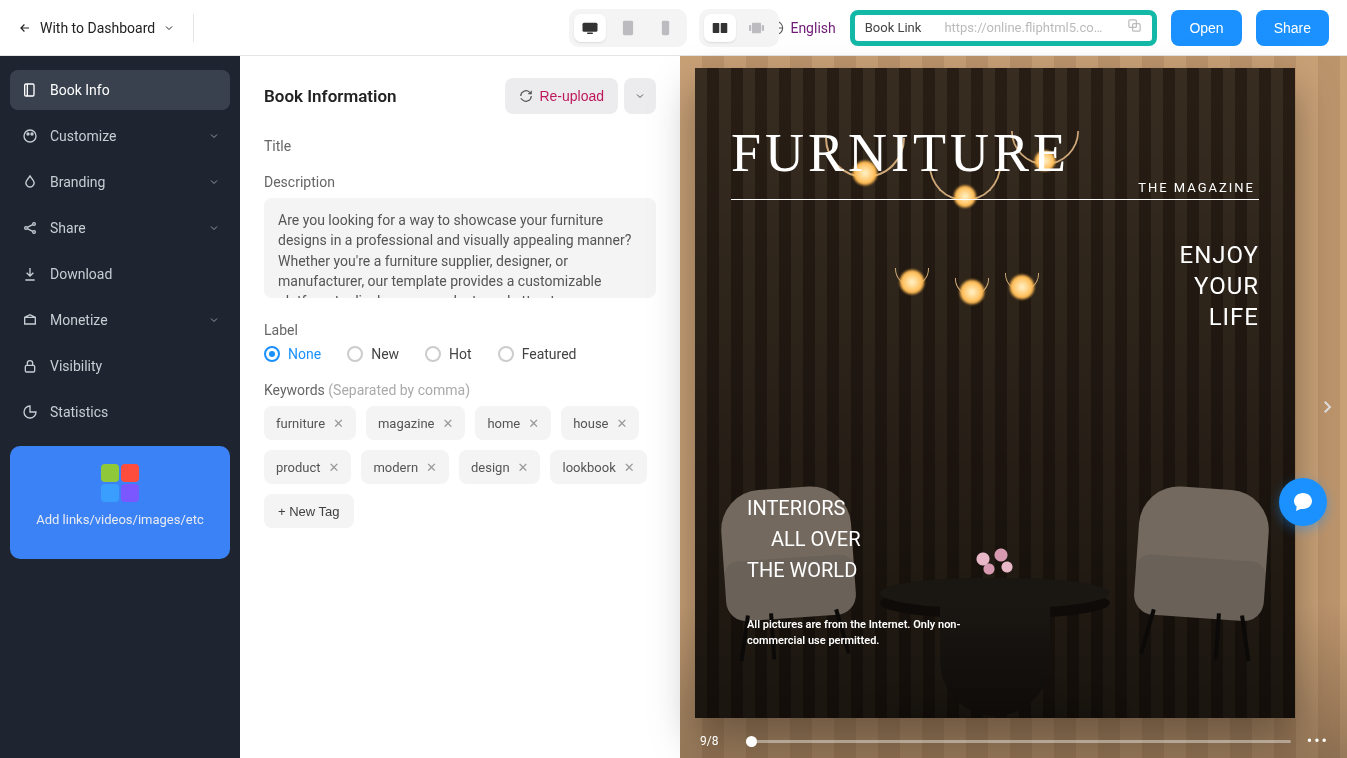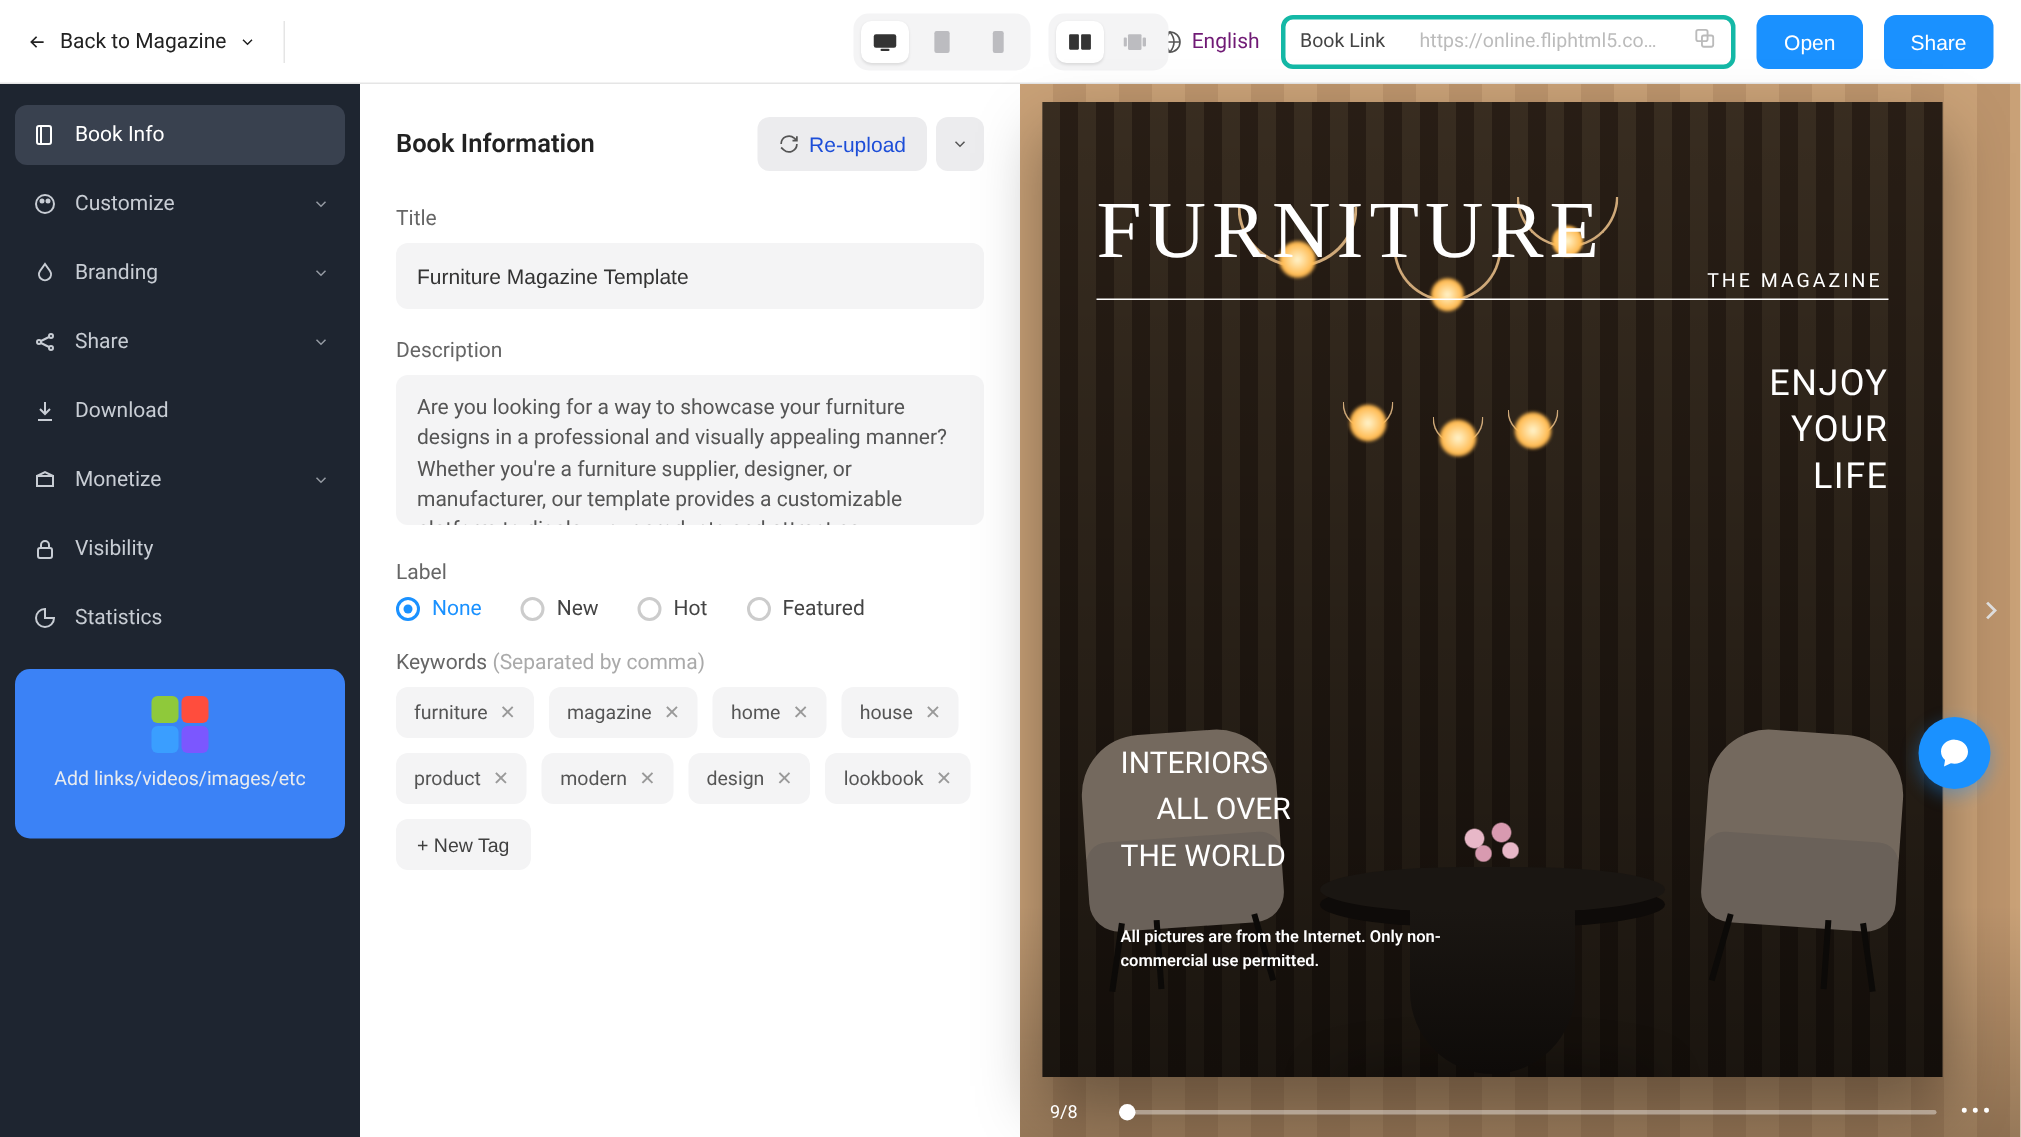"Back to Magazine" span { text: Back to Magazine -> With to Dashboard }
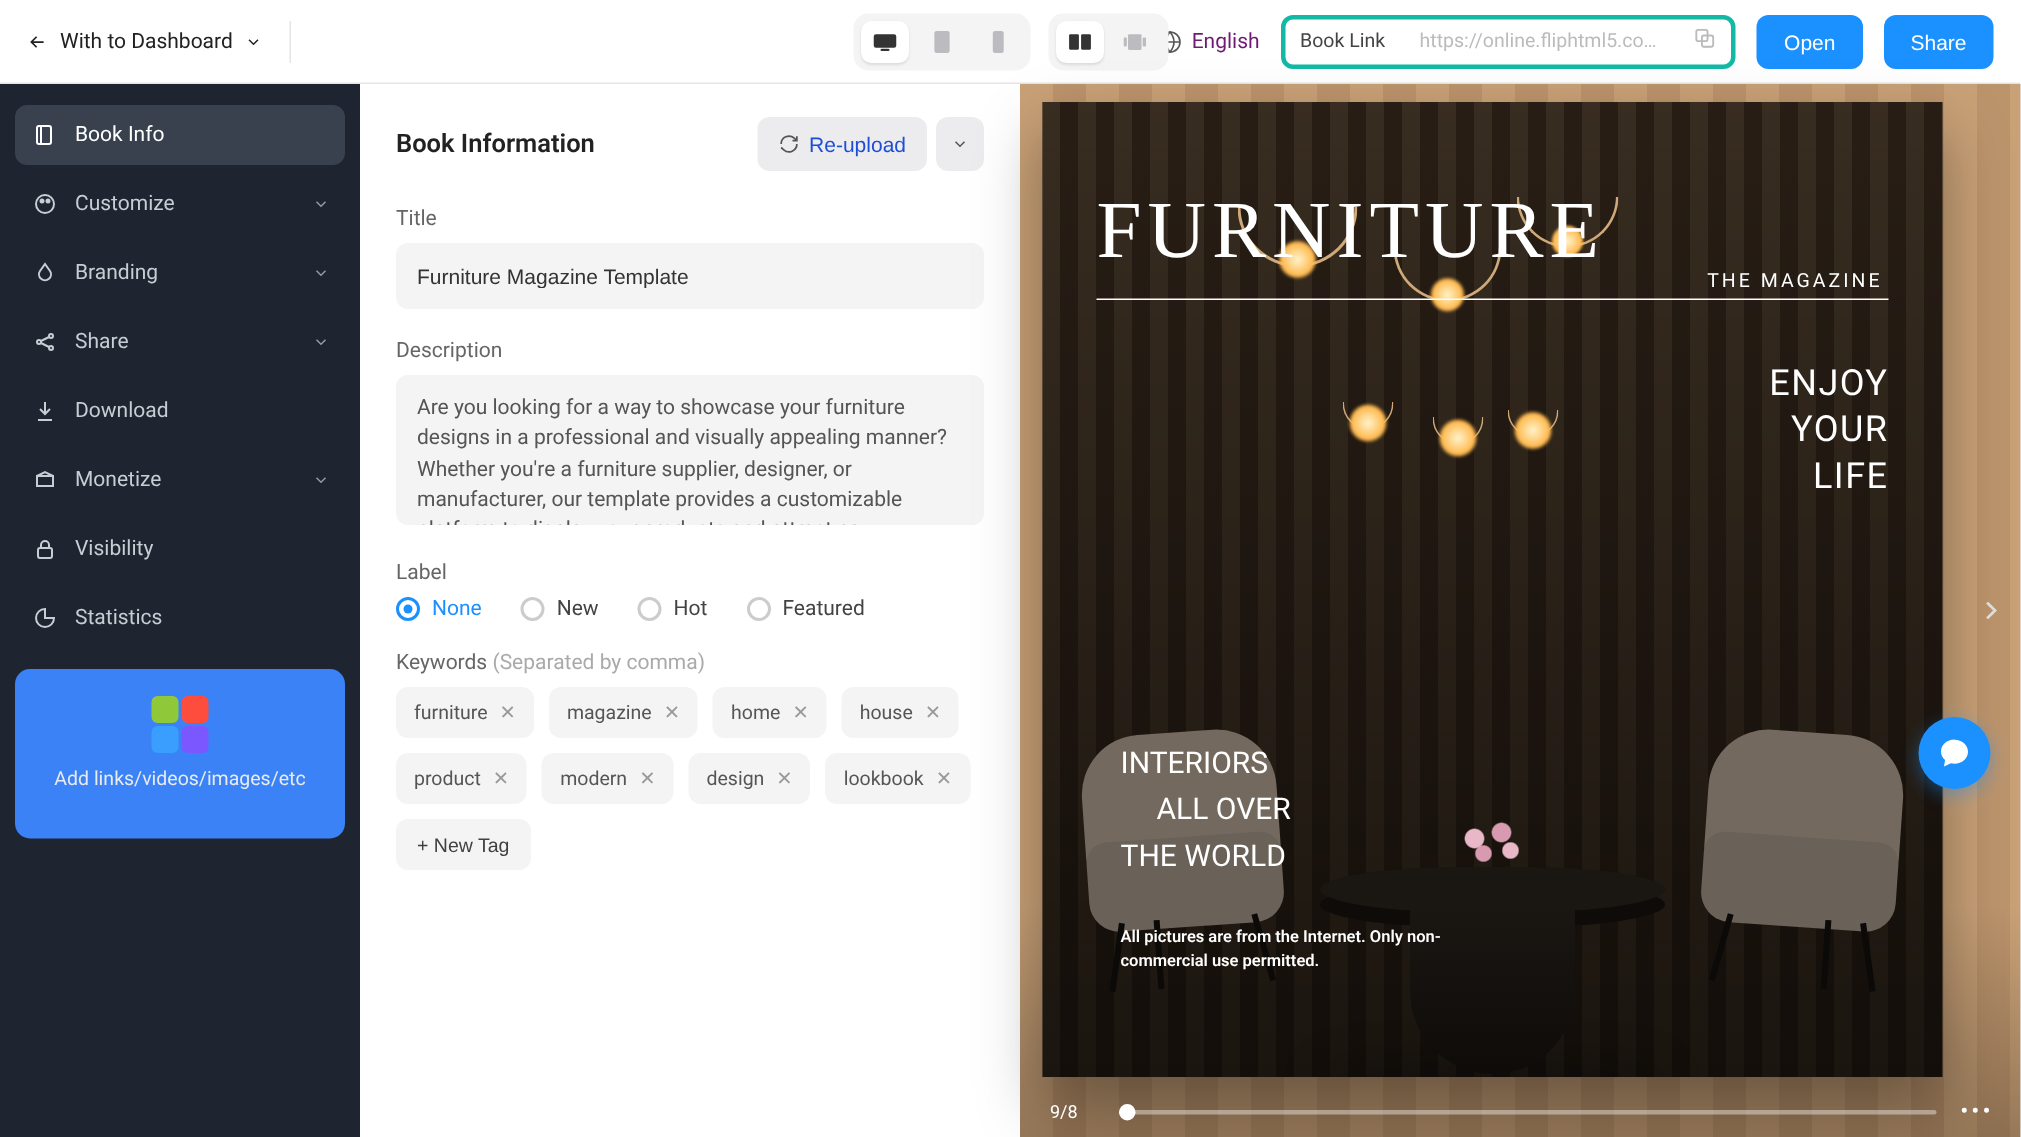"Book Link" .linkbox { border: 3px solid #14b8a6 -> 5px solid #14b8a6 }
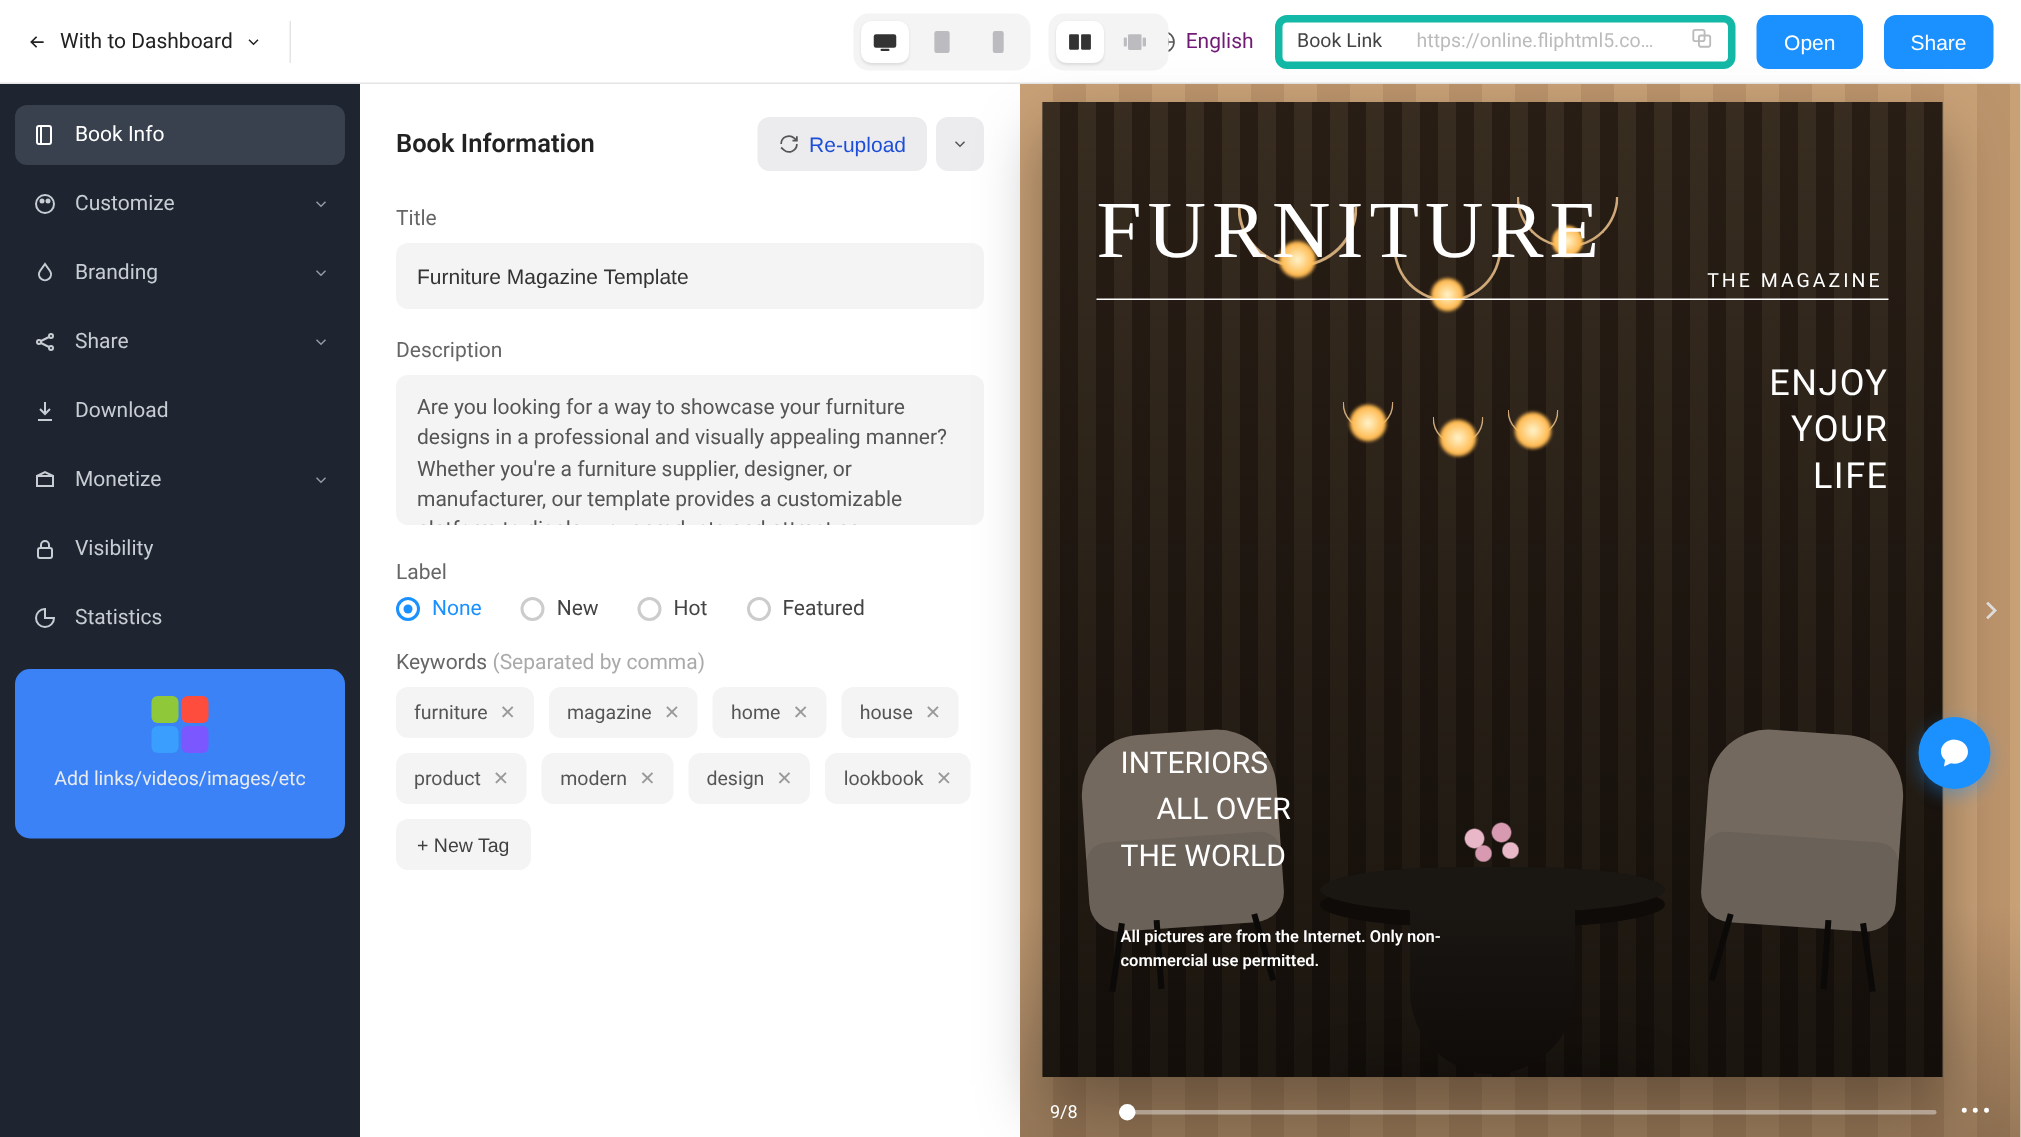"Re-upload" .reupload-btn { color: #1d4ed8 -> #be185d }
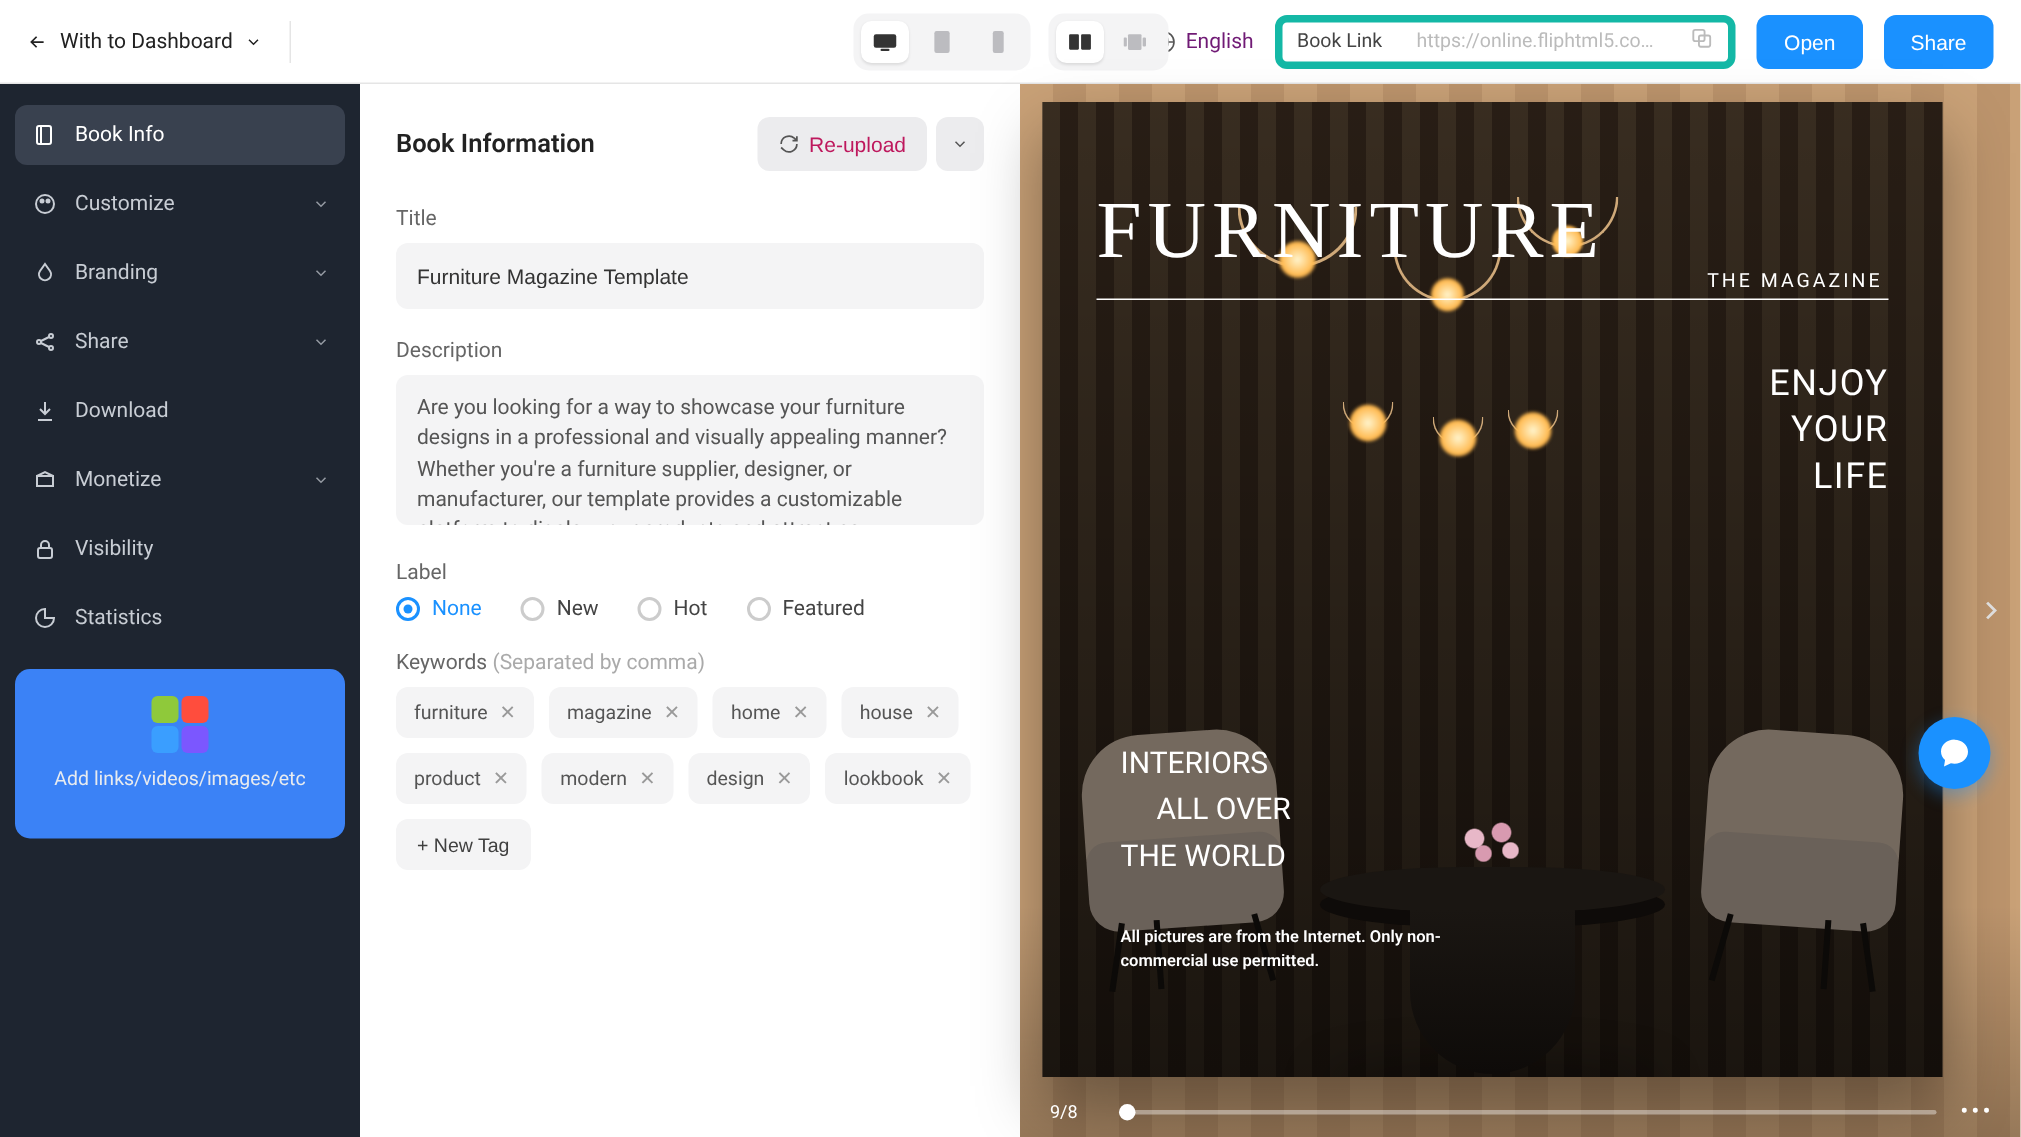"Furniture Magazine Template" input.text-input { html: <input> -> none }
